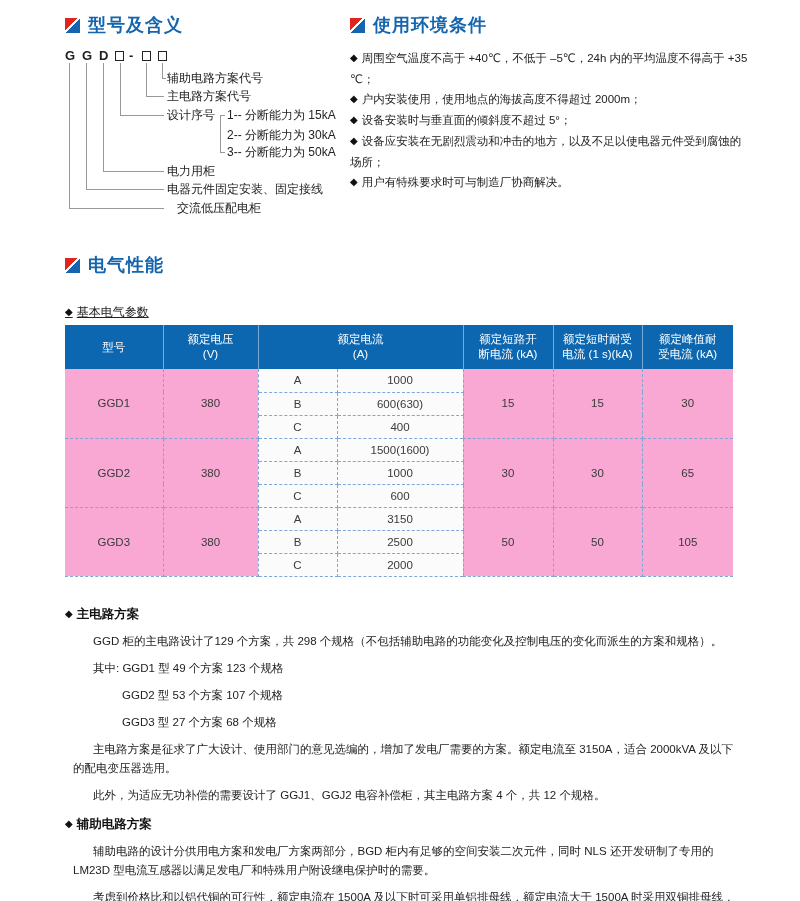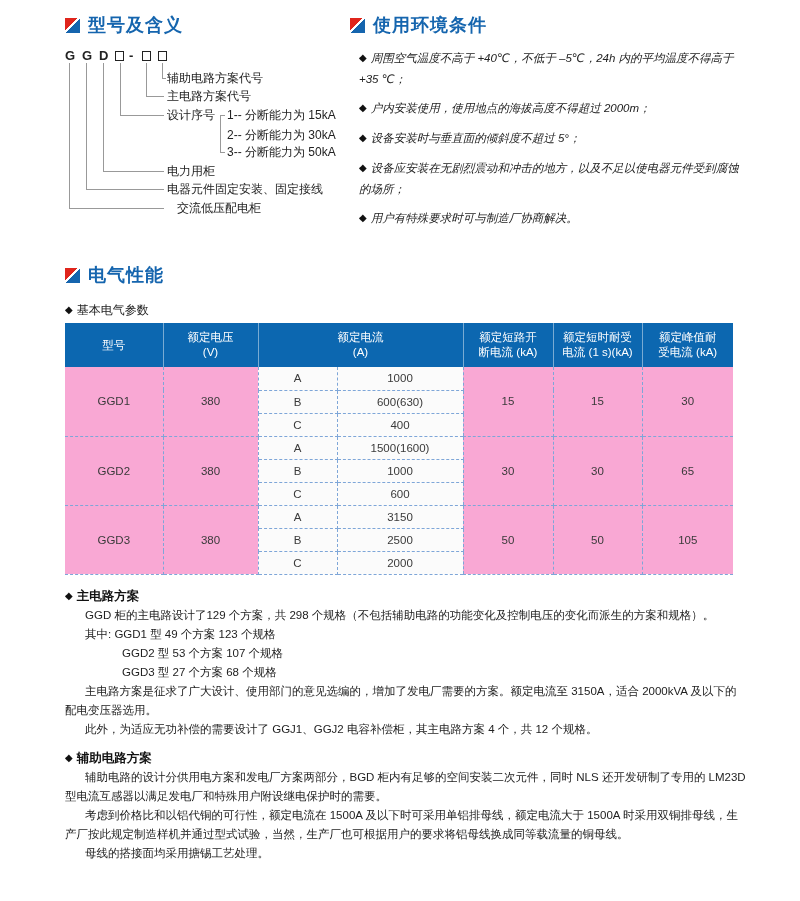"◆ 周围空气温度不高于 +40℃，不低于 –5℃，24h 内的平均温度不得高于" .env-item { font-style: italic -> none; margin: 9px -> 0 }
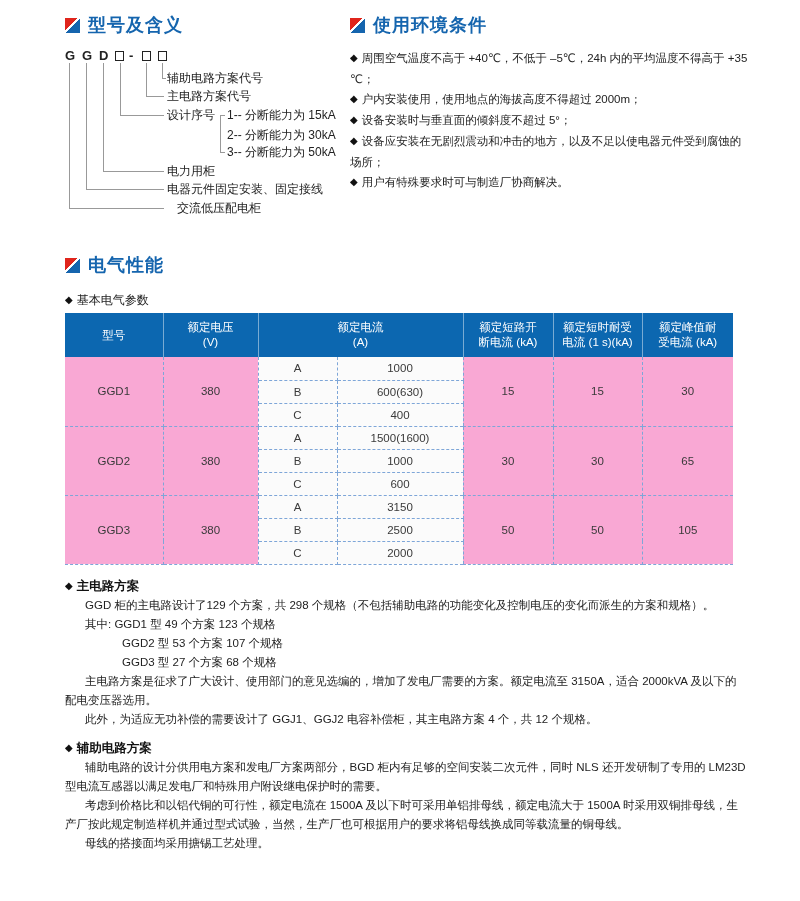"◆ 基本电气参数" .sub-head { margin-top: 16px -> 28px; text-decoration: none -> underline }
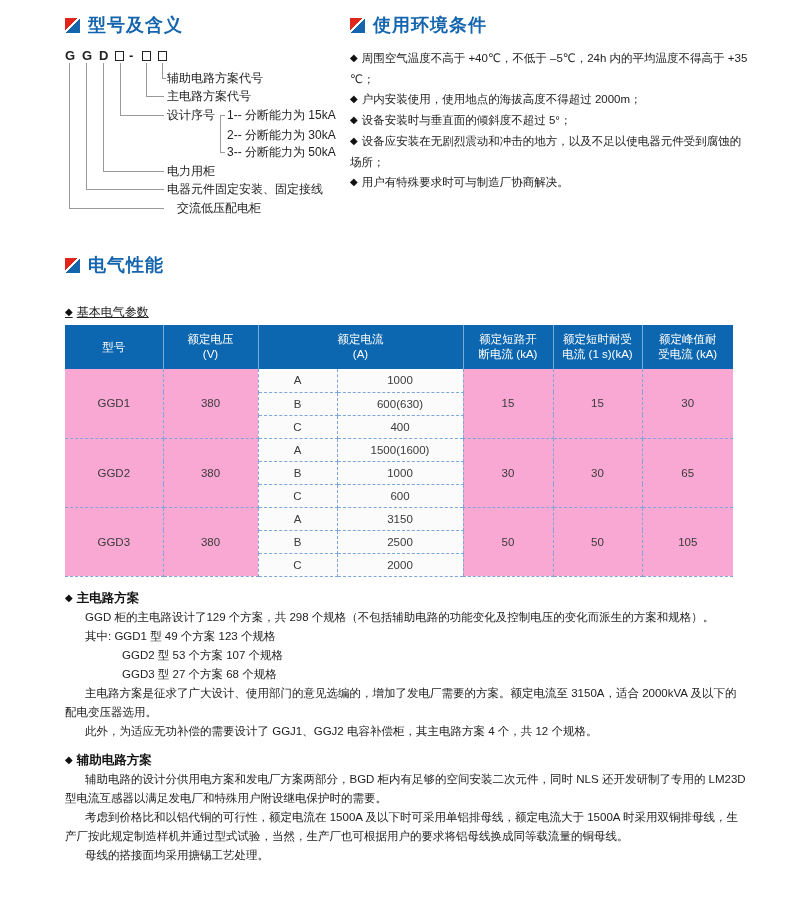"◆ 主电路方案" .blk-head { margin-top: 12px -> 28px }
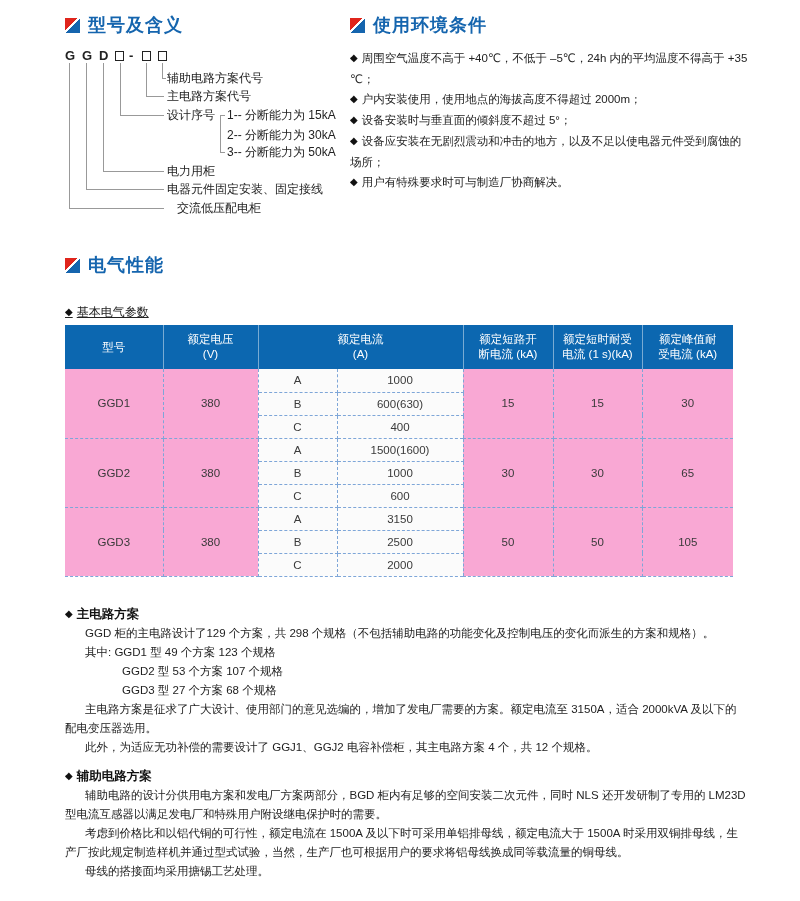"GGD 柜的主电路设计了129 个方案，共 298" .para { margin: 0 -> 8px }
